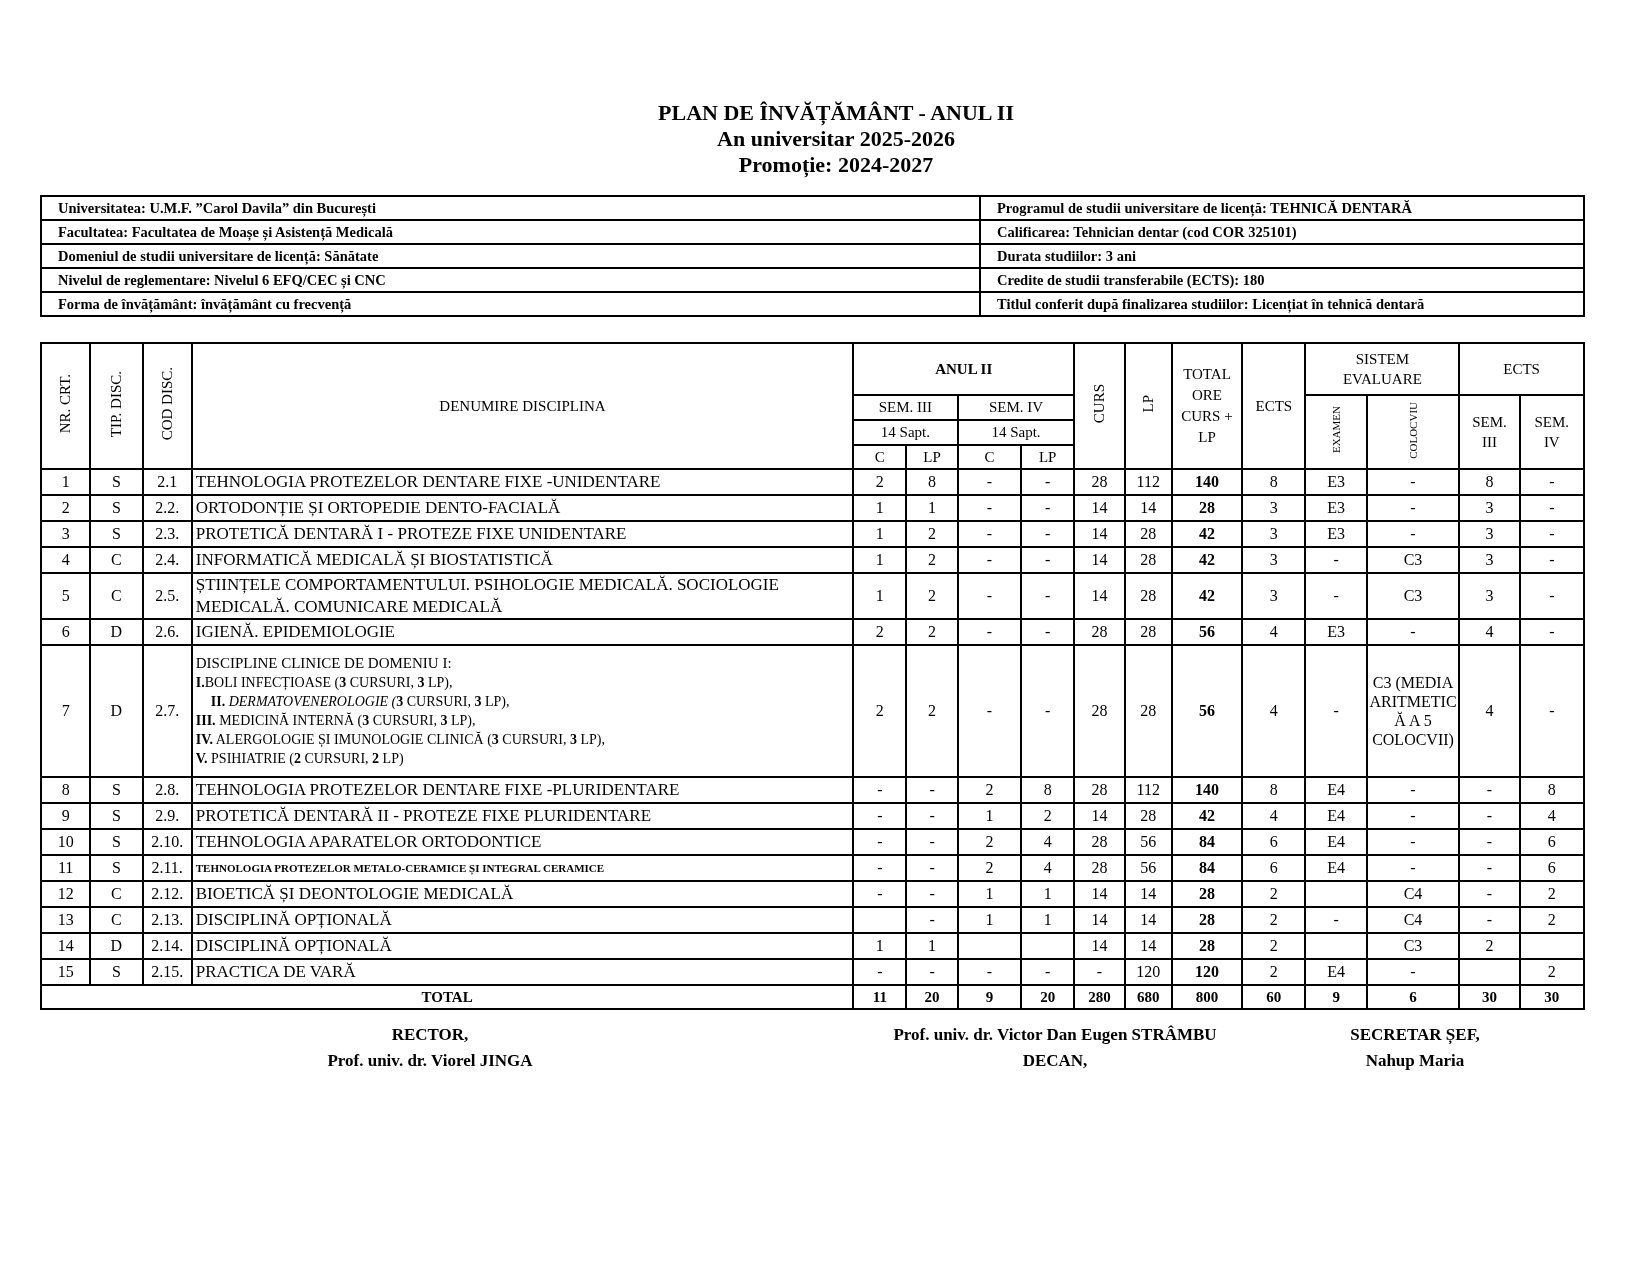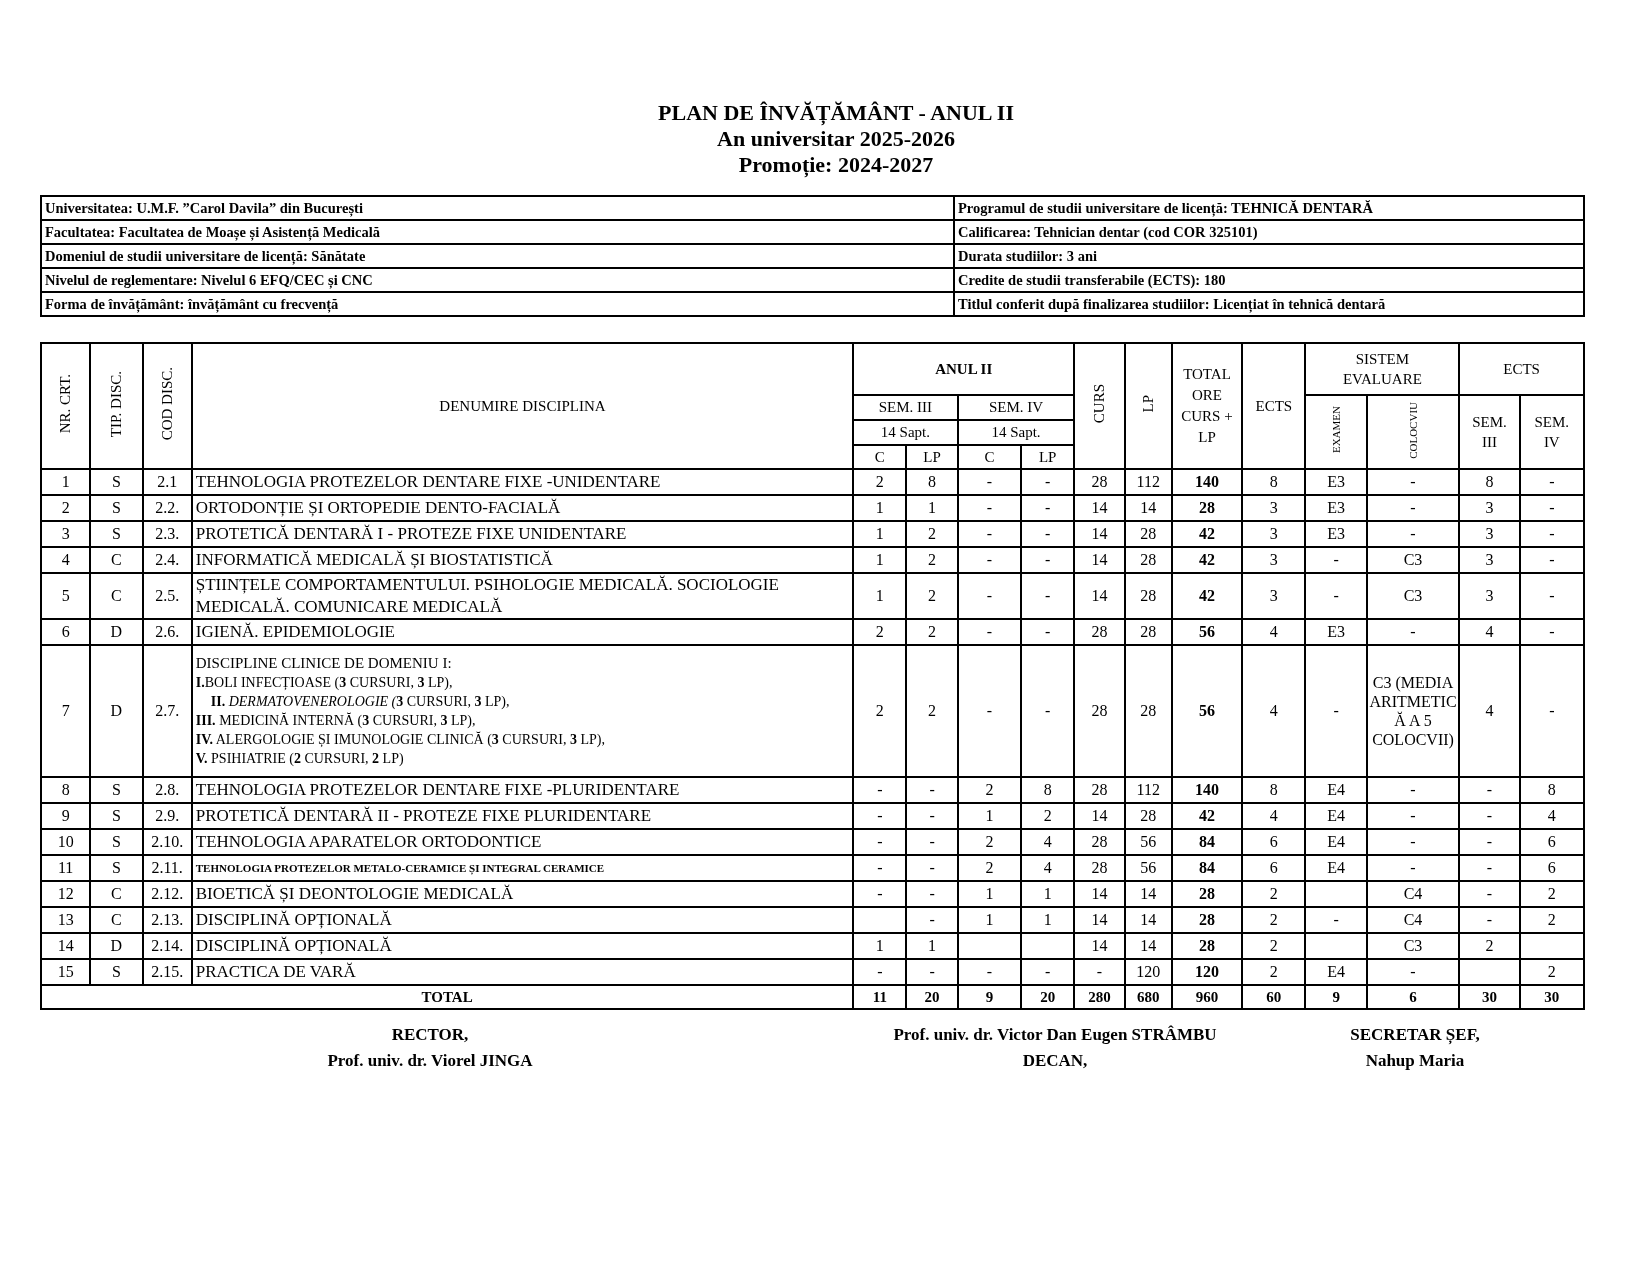"Universitatea: U.M.F. ”Carol Davila” din" .info td { padding: 0 3px -> 0 16px }
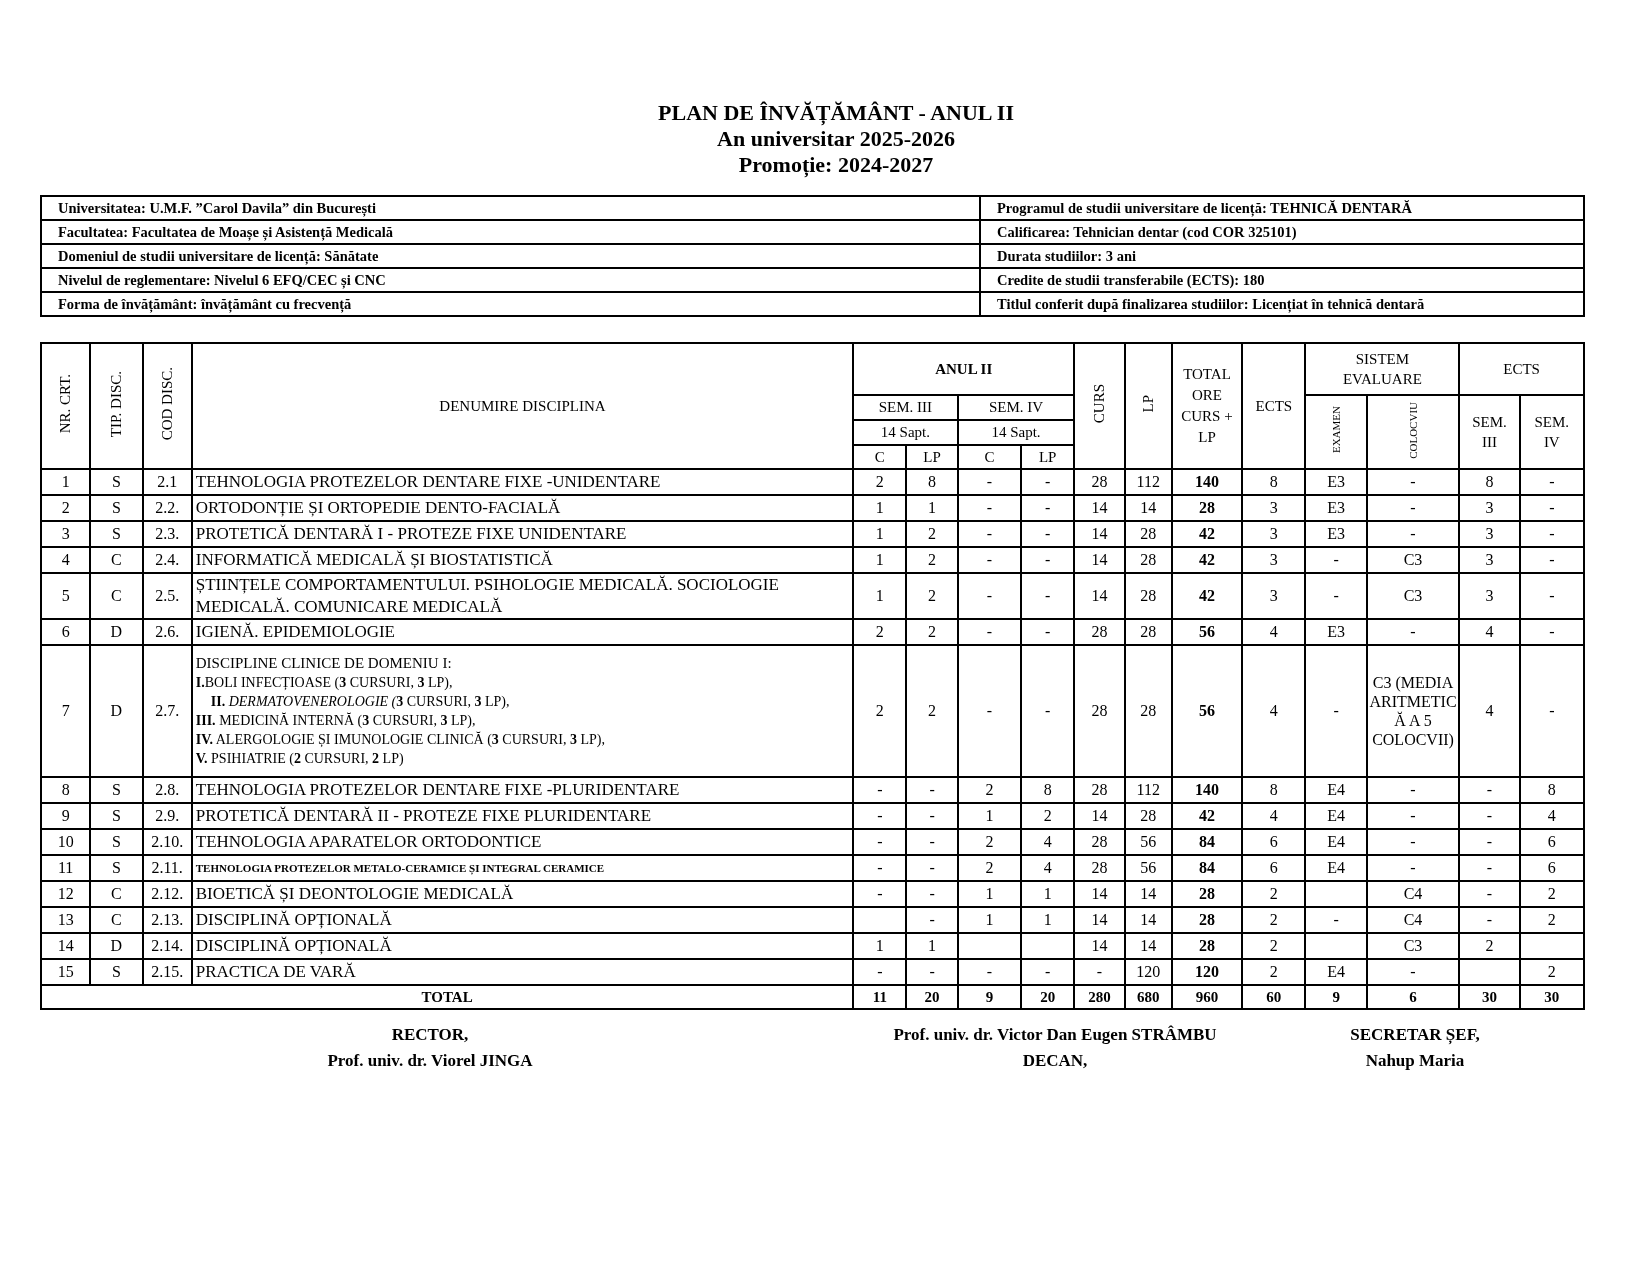"960" td { text: 960 -> 800 }
